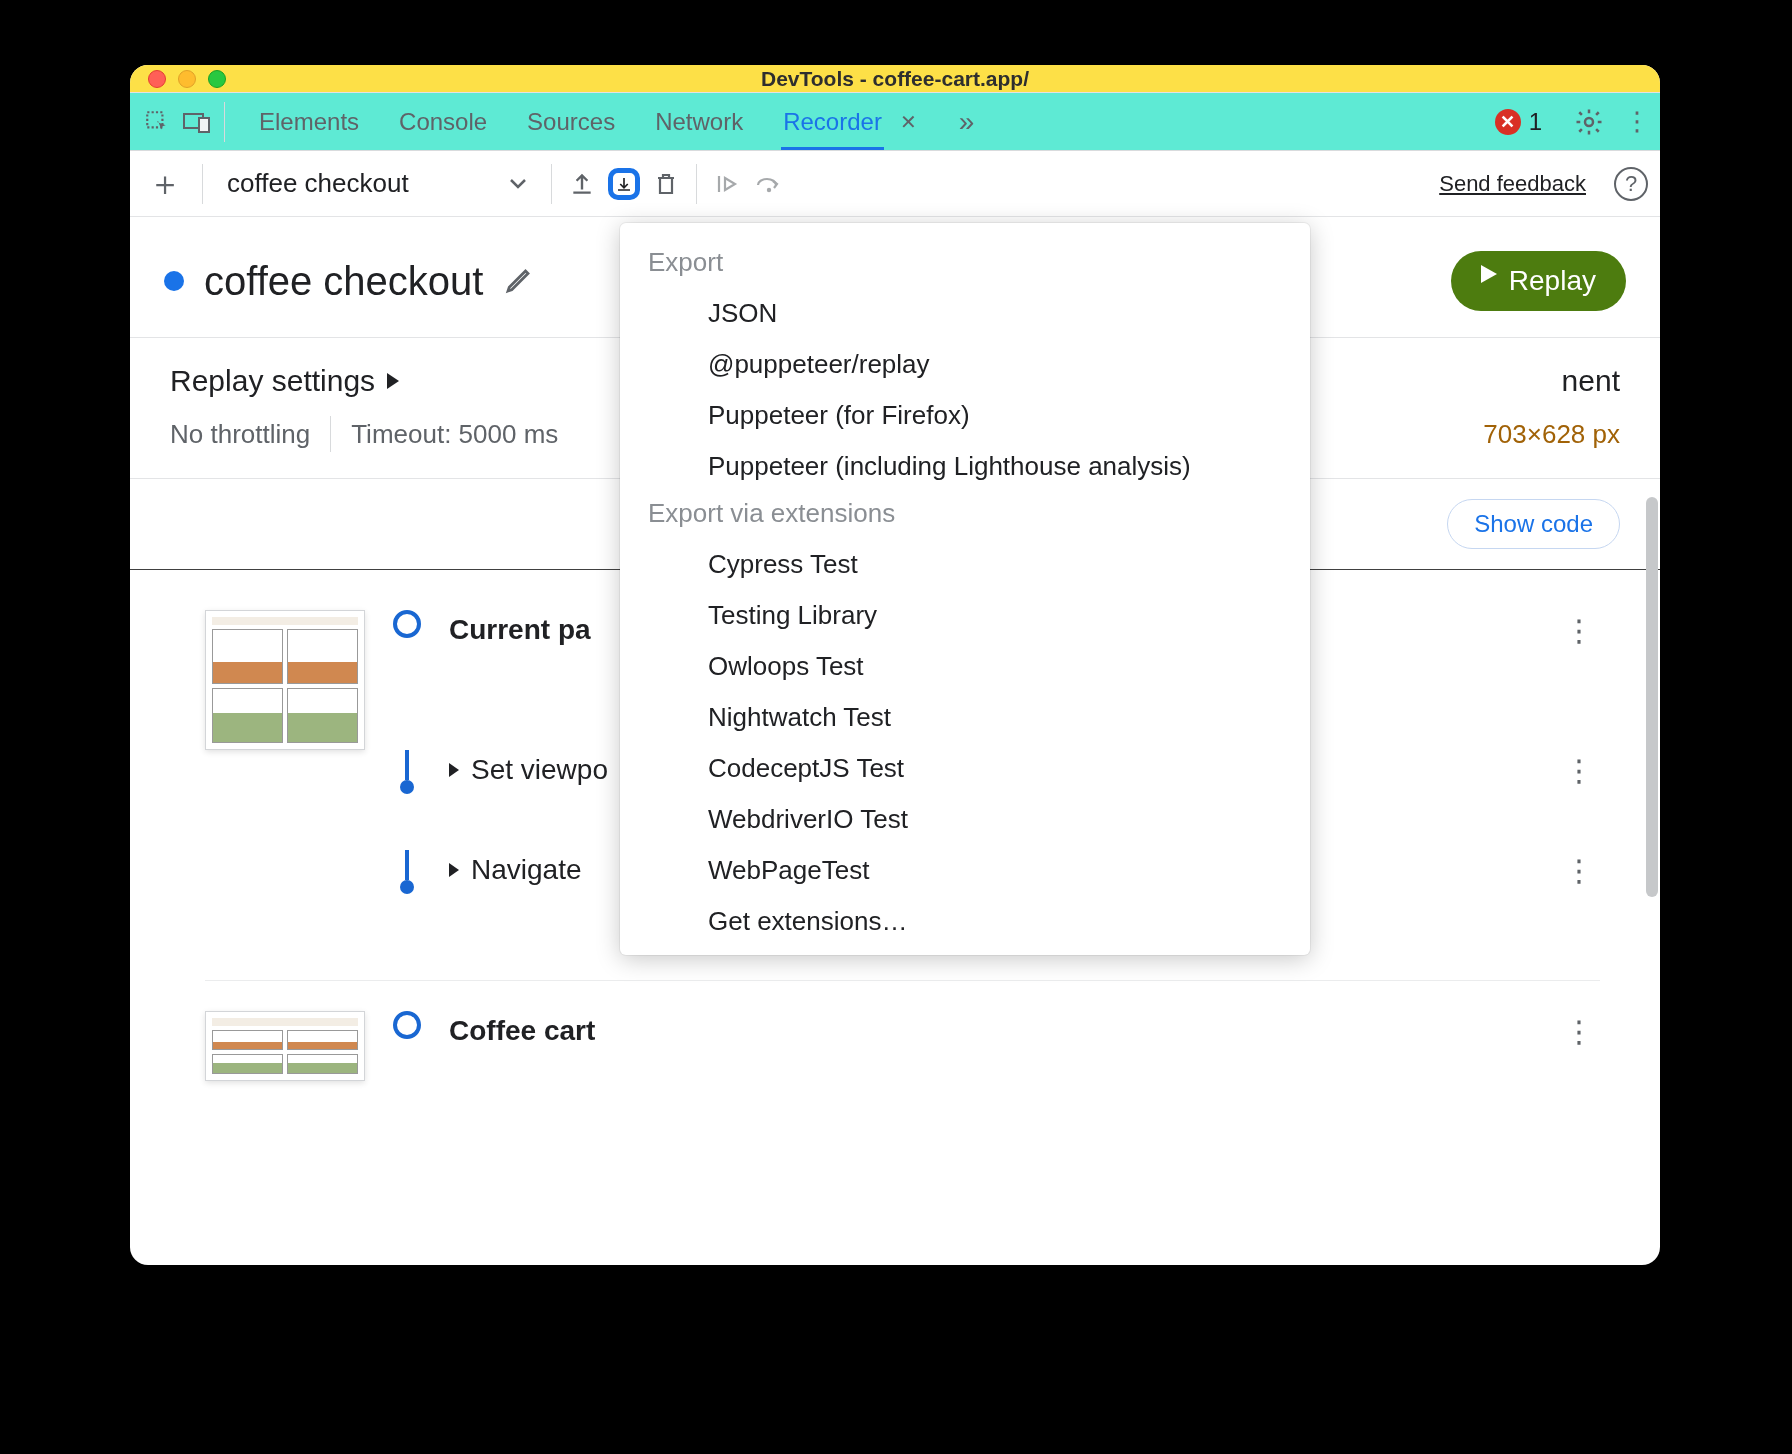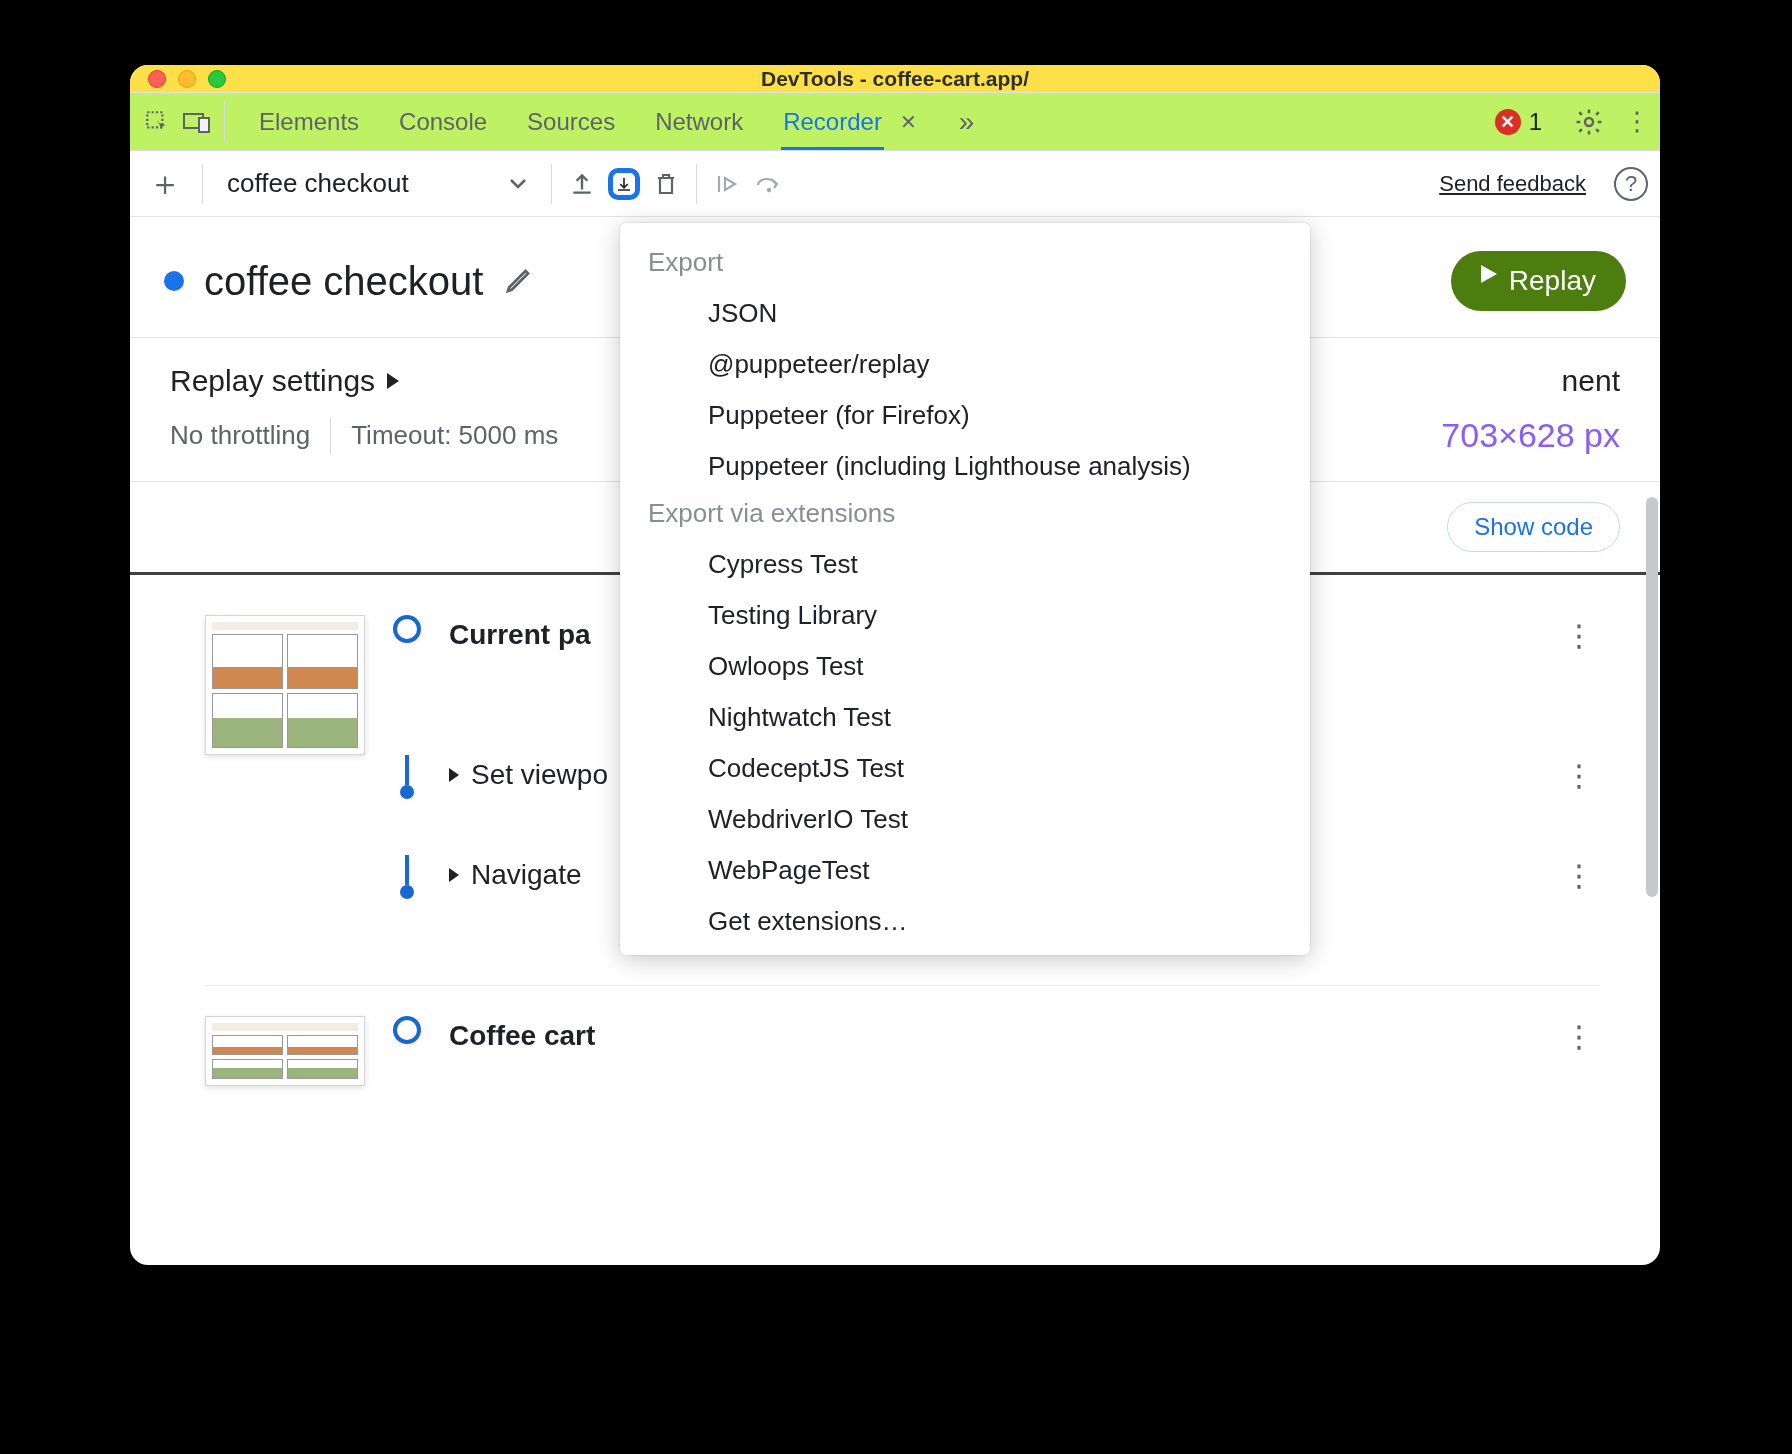"Elements" .tabsrow { background: #bef264 -> #5eead4 }
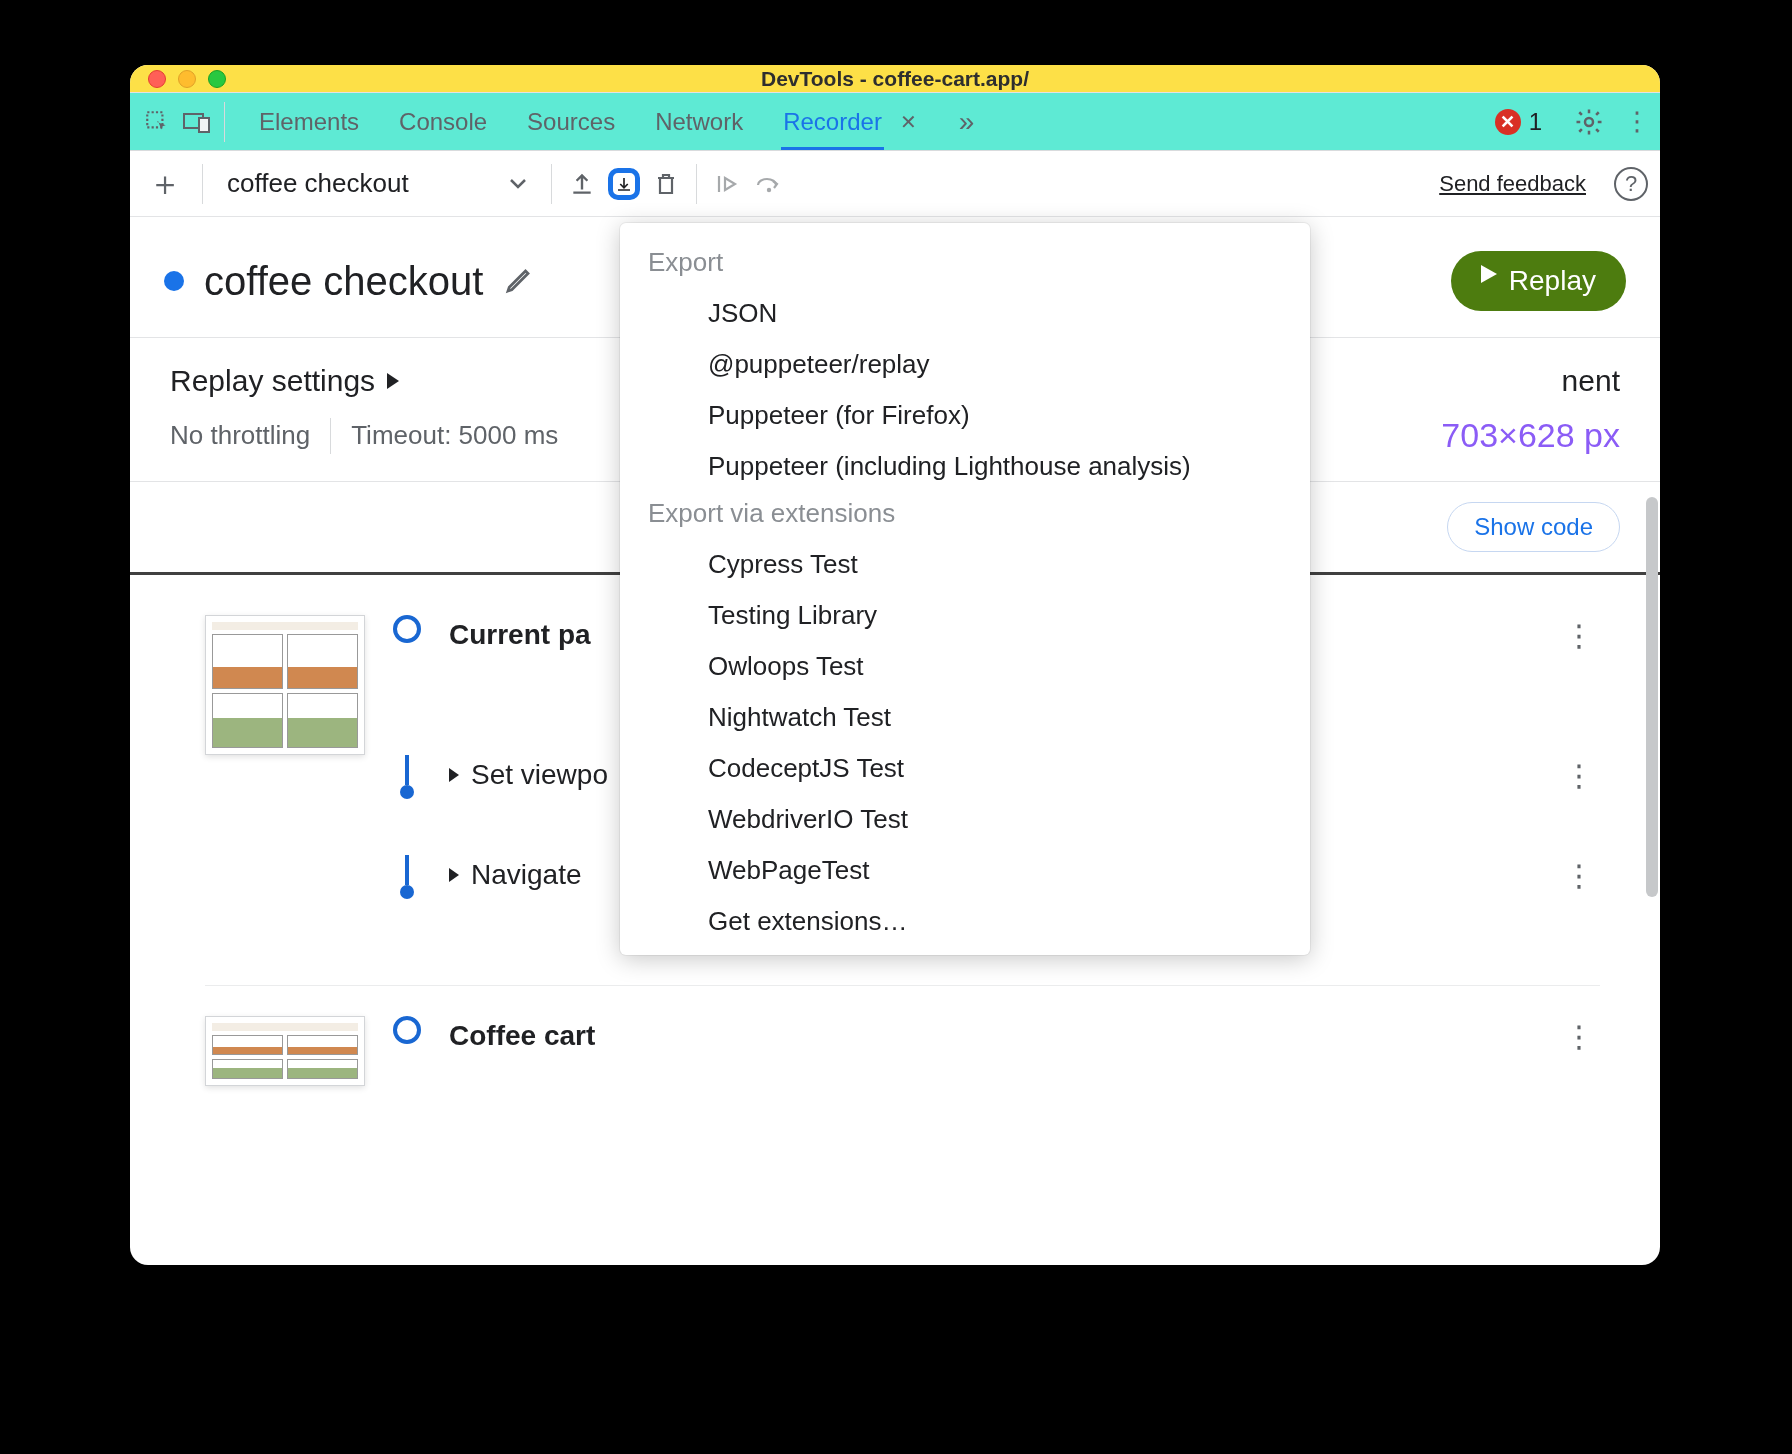"703×628 px" span { color: #8b5cf6 -> #a16207; font-size: 34px -> 26px }
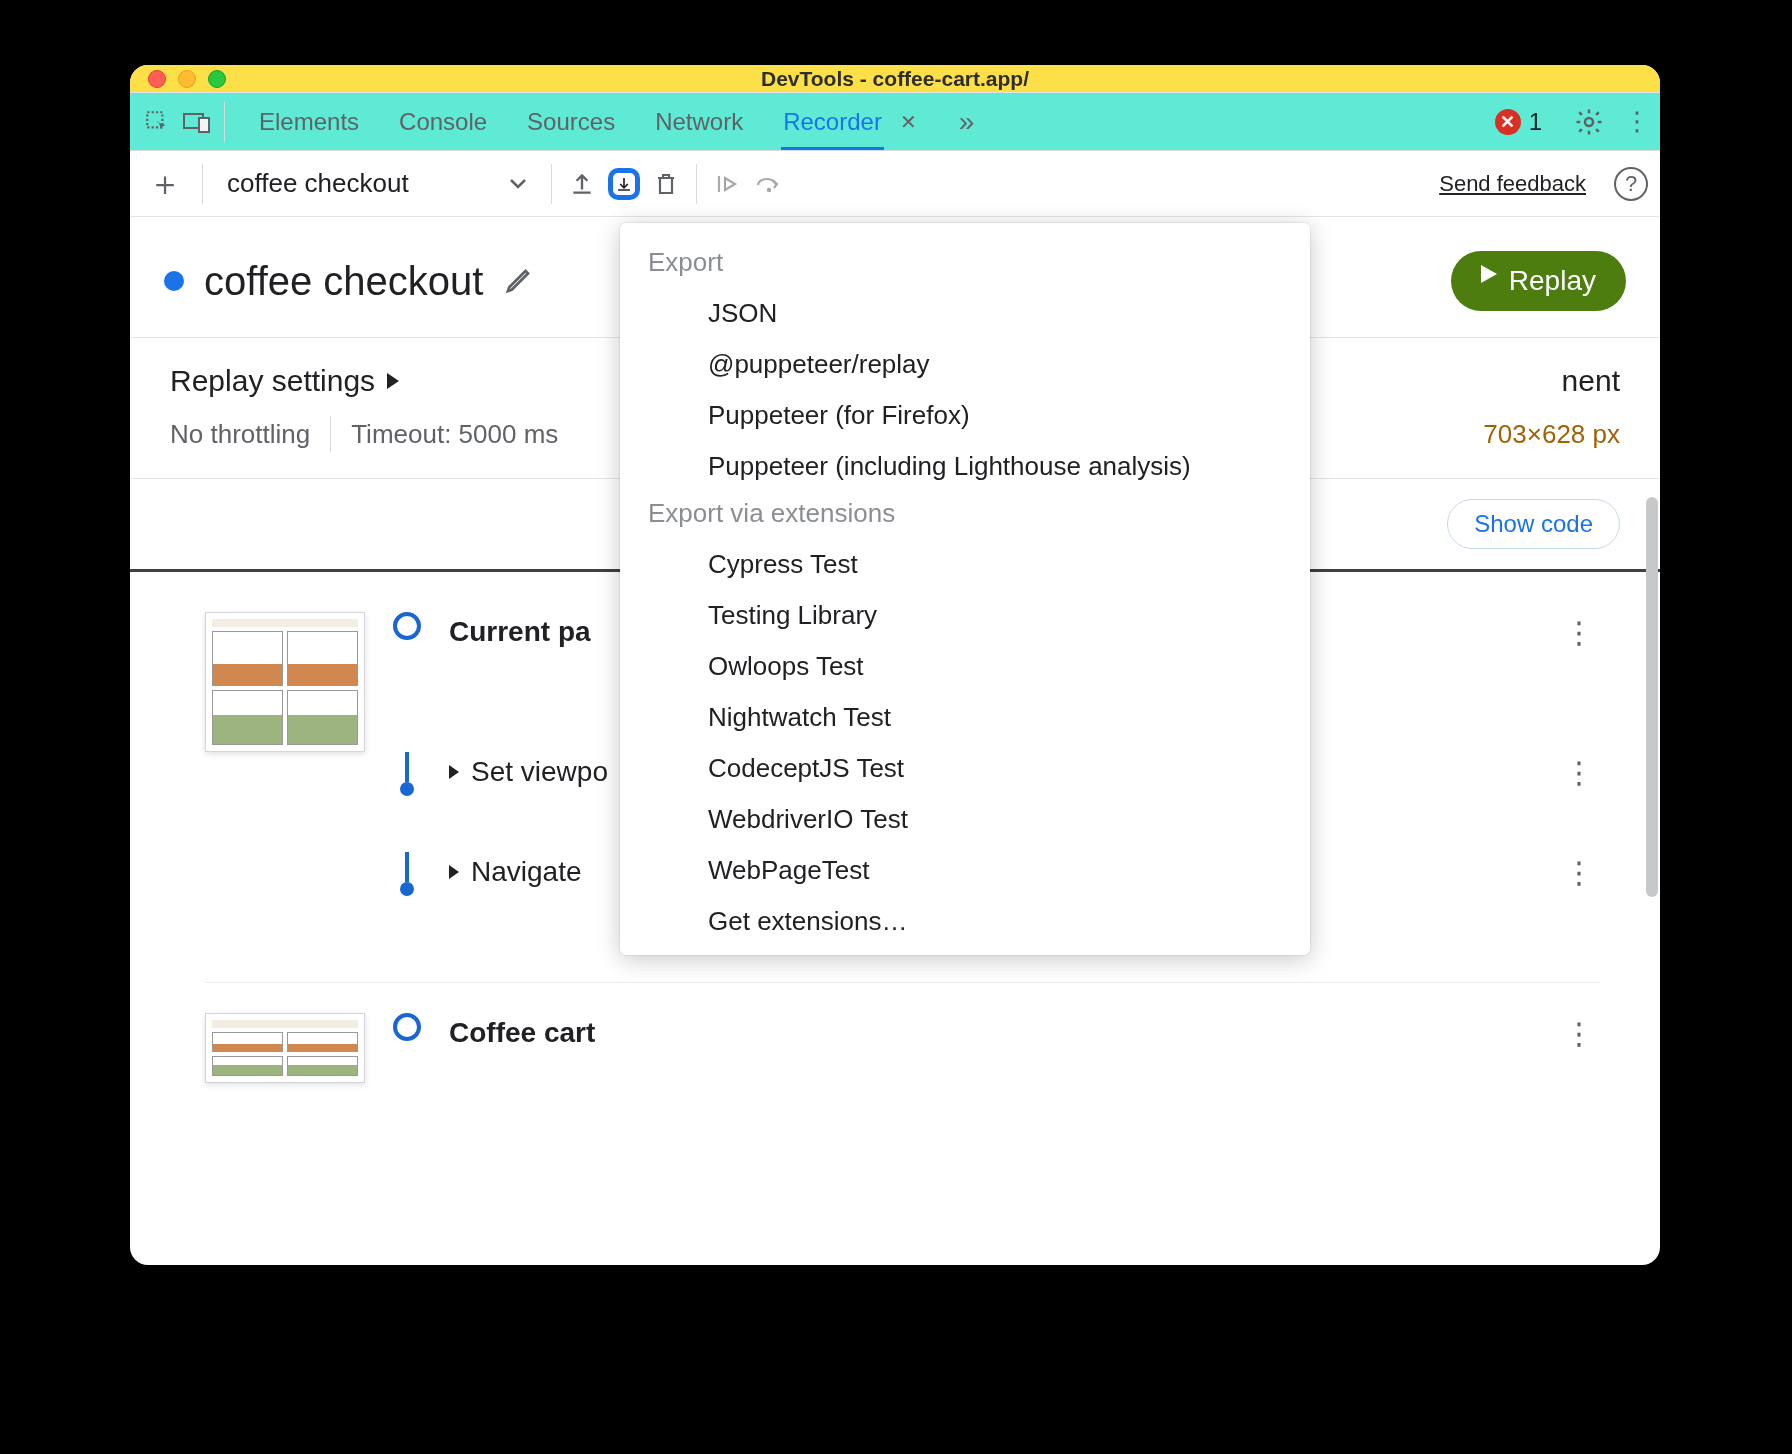"Show code" .showcode-row { border-bottom: 3px solid #404040 -> 1px solid #404040 }
